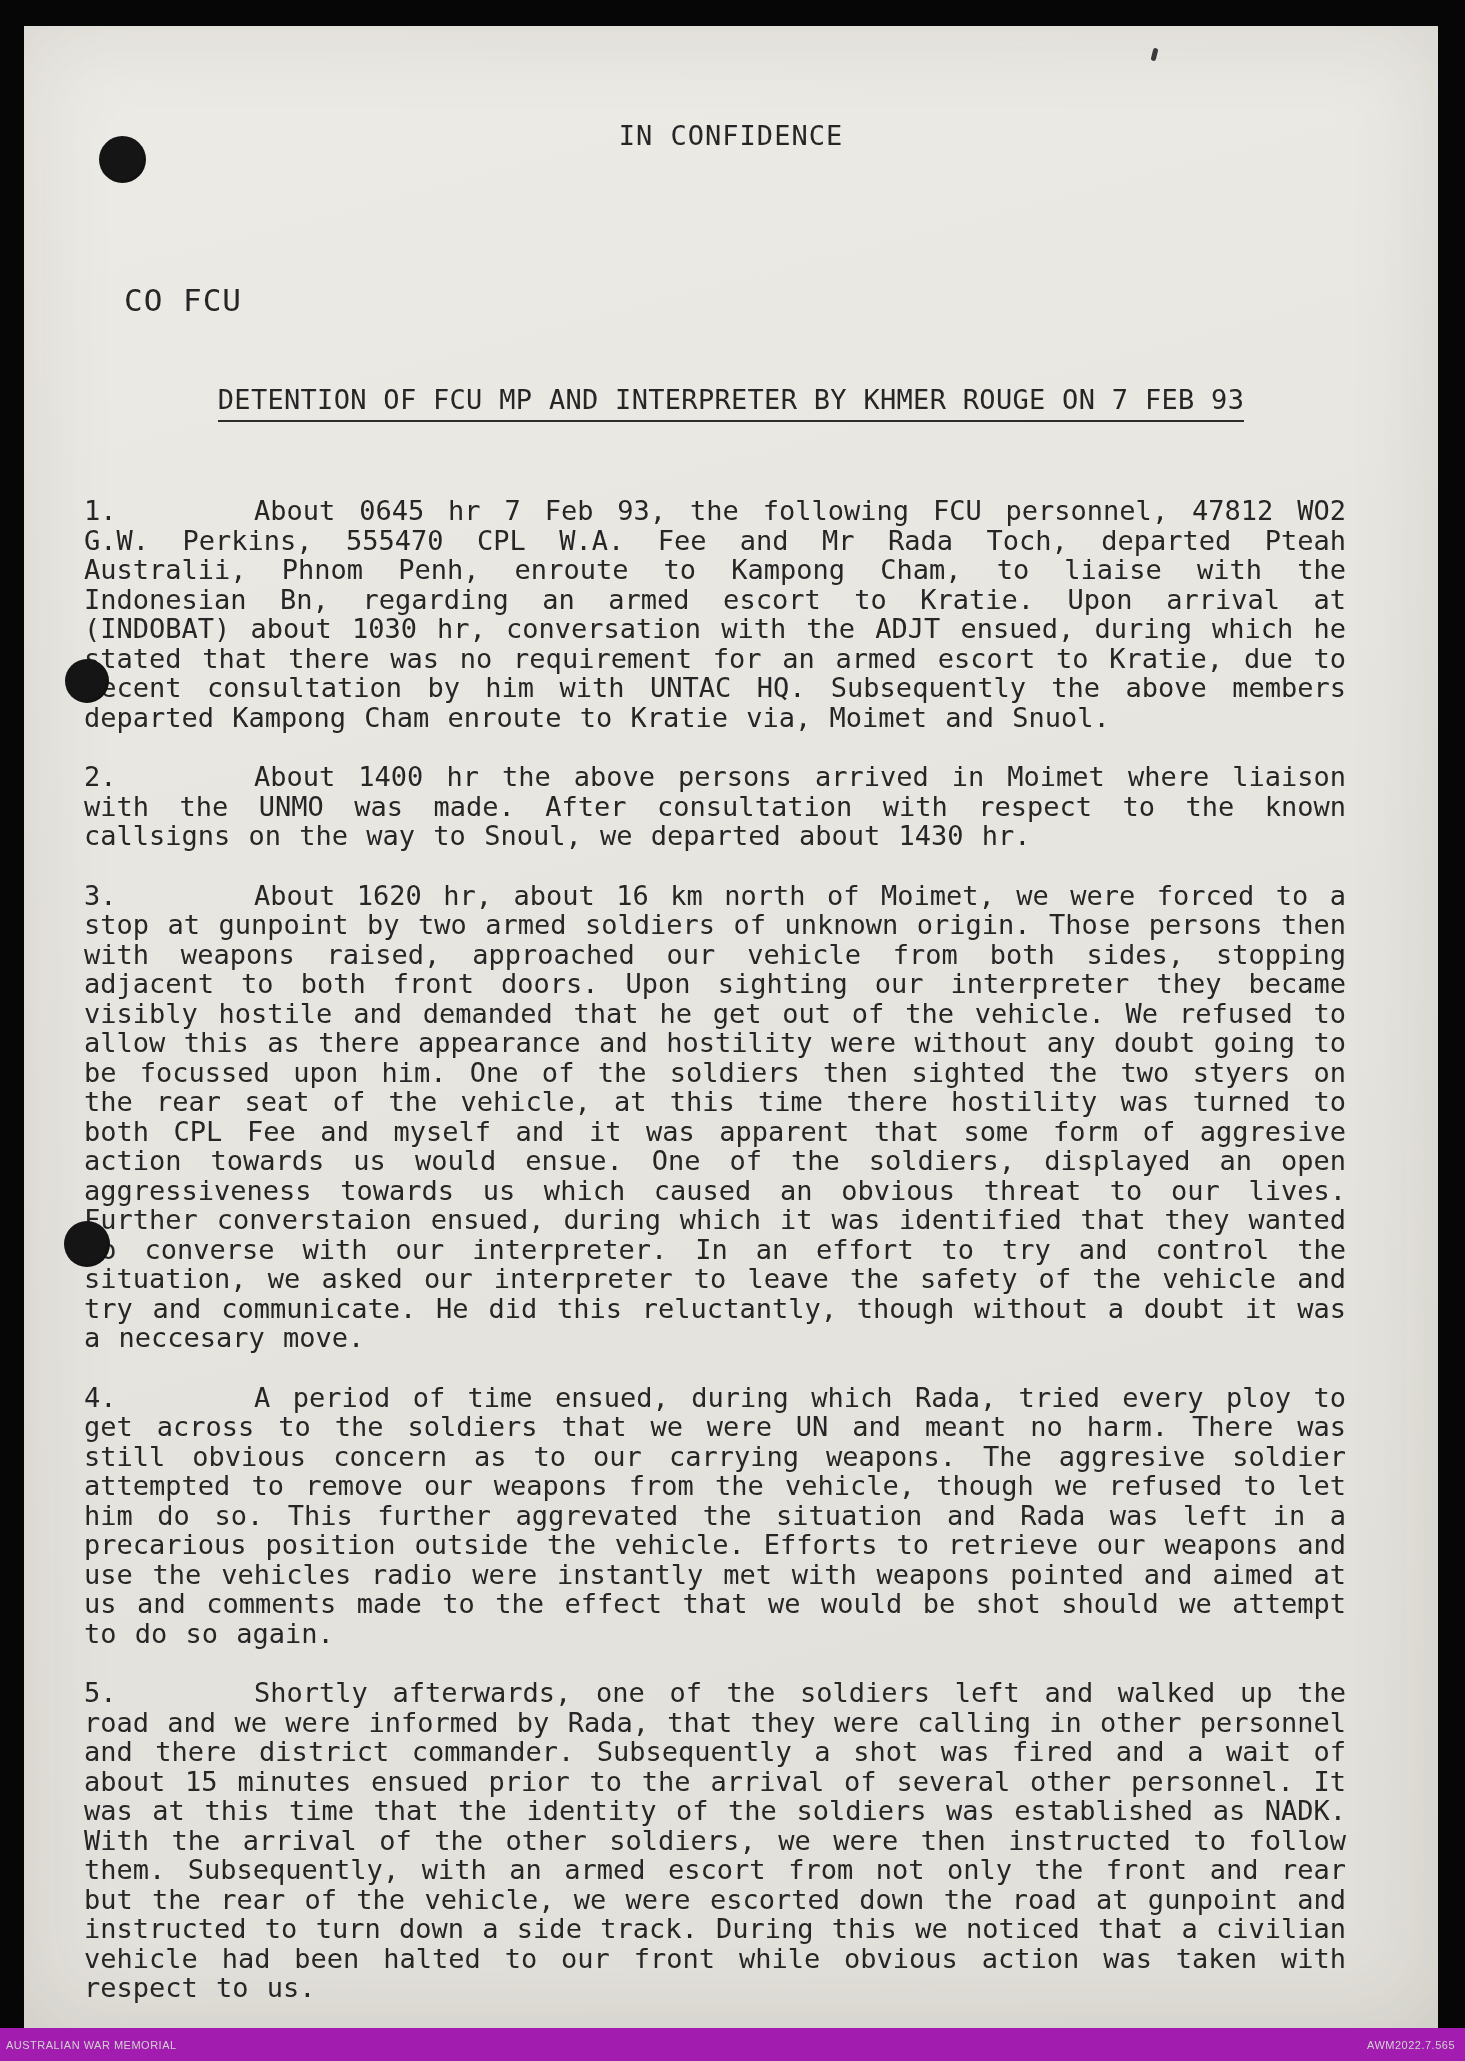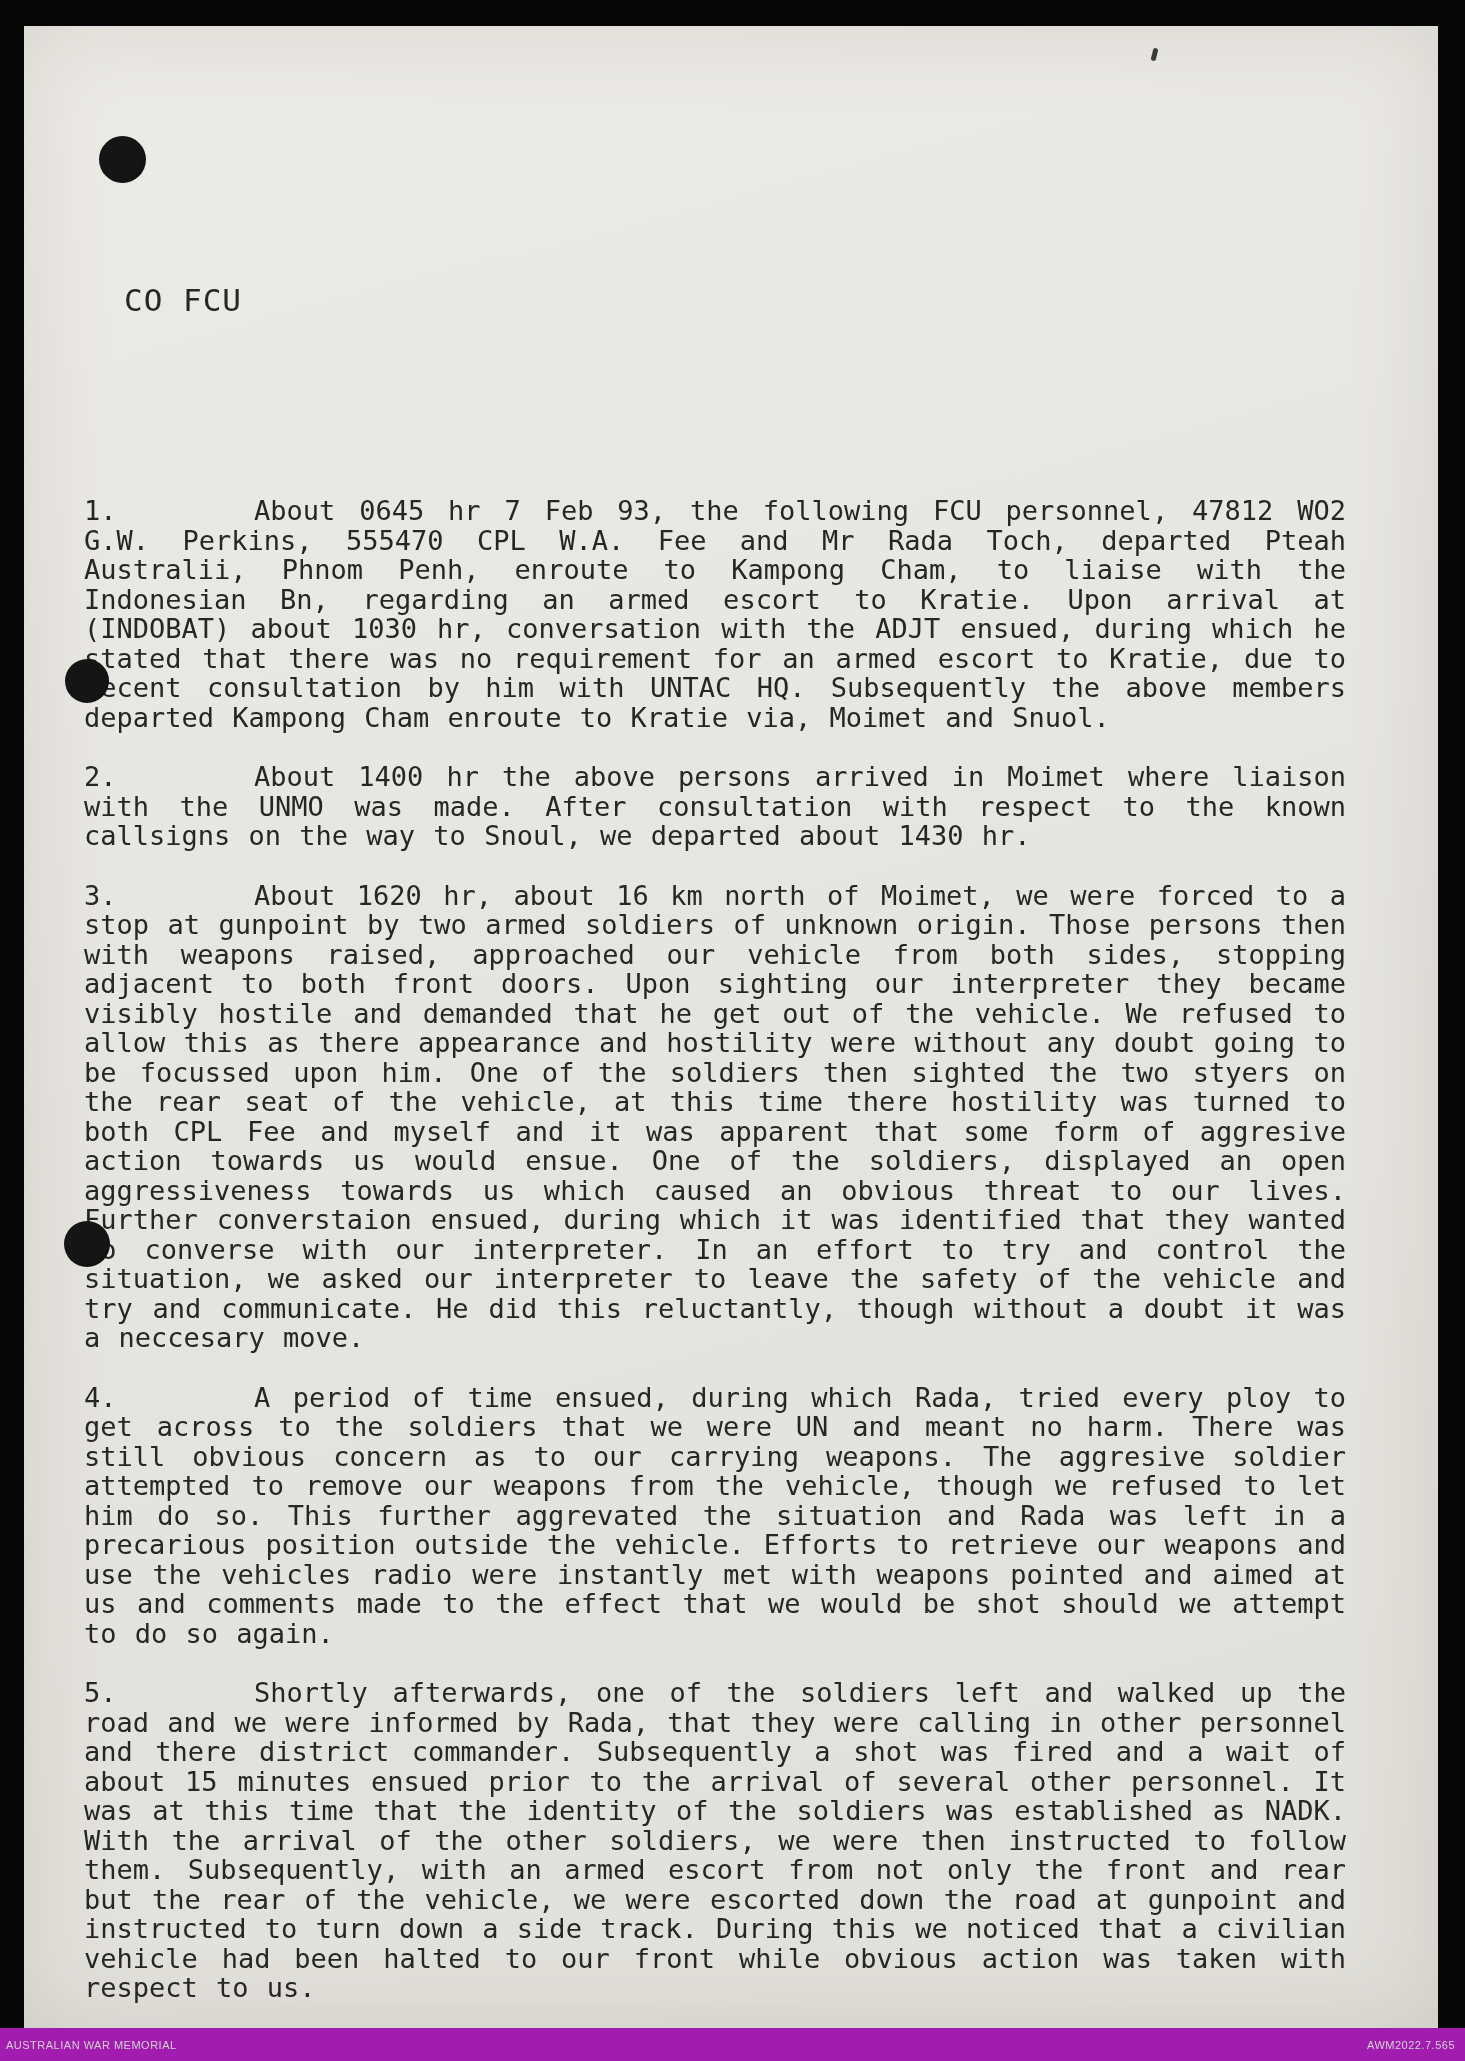"IN CONFIDENCE" div.classification { html: none -> <div>IN CONFIDENCE</div> }
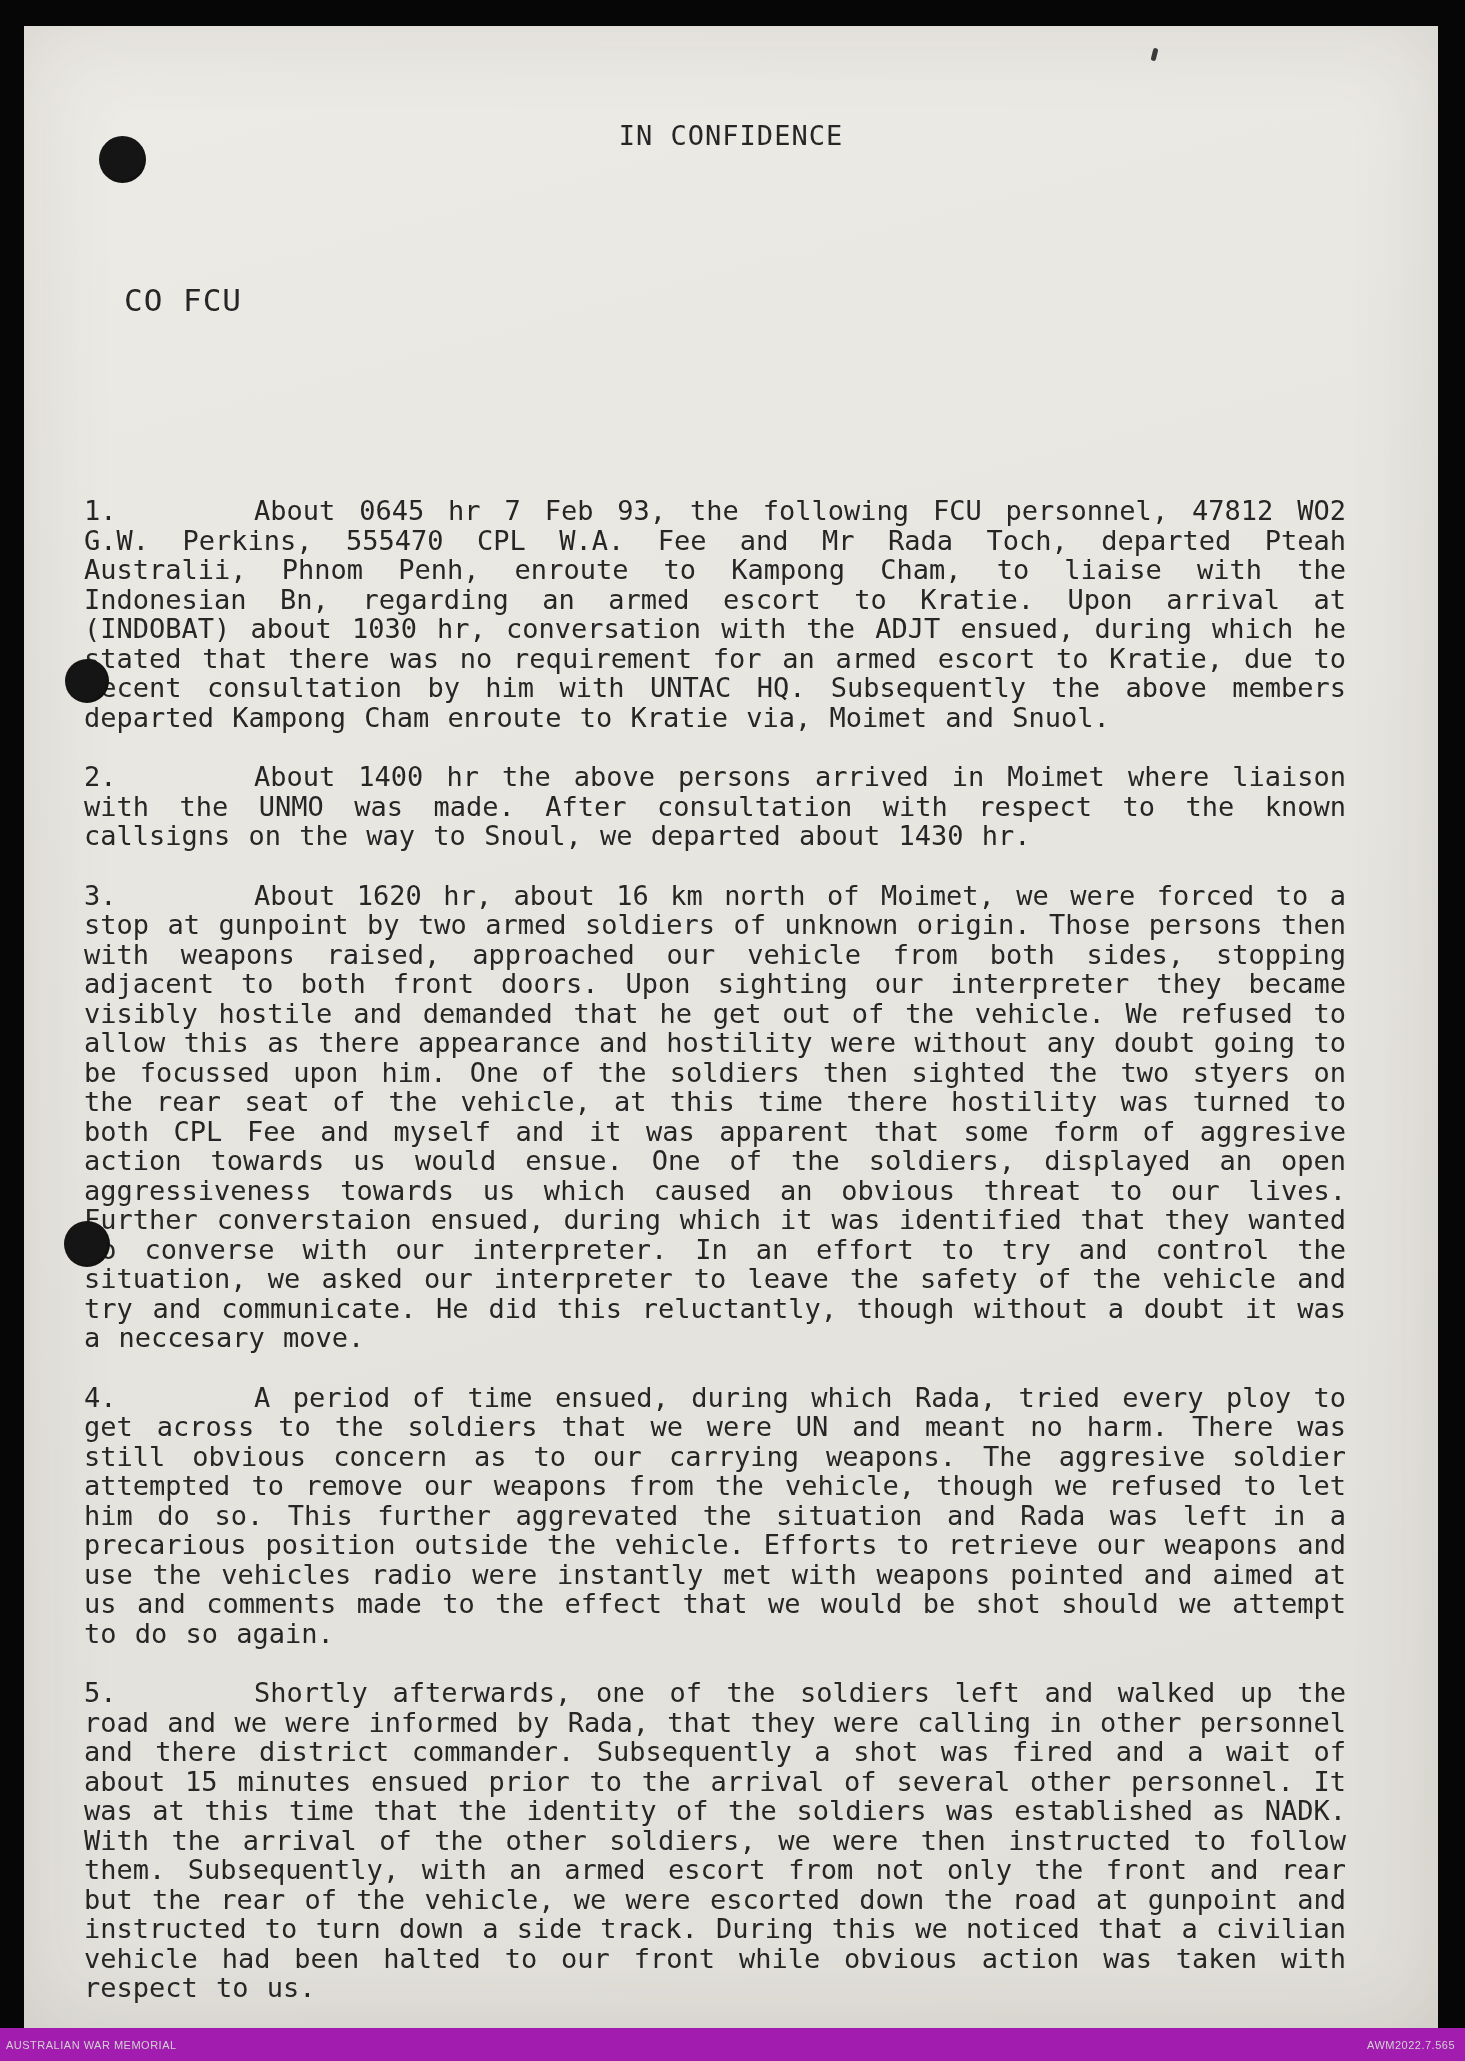"DETENTION OF FCU MP AND" div.doc-title { html: none -> <div> <span>DETENTION OF FCU MP AND INTERPRETER BY KHMER ROUGE ON 7 FEB 93</span> </div> }
